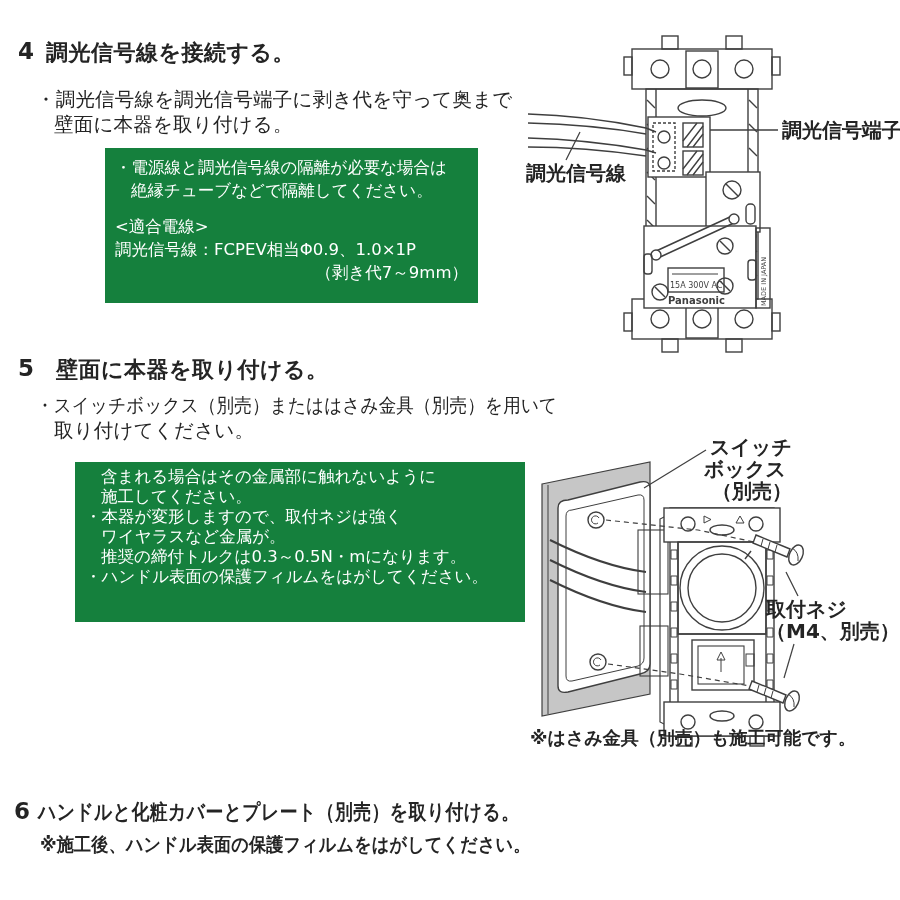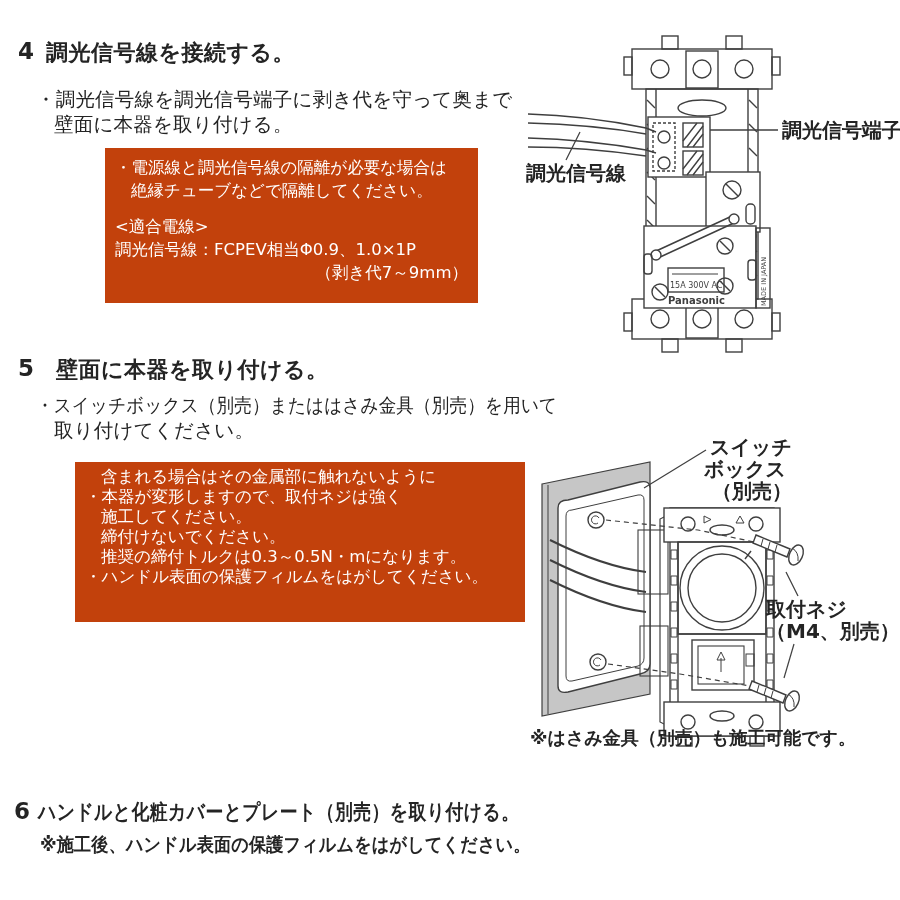"・電源線と調光信号線の隔離が必要な場合は" .graybox { background: #c2410c -> #15803d }
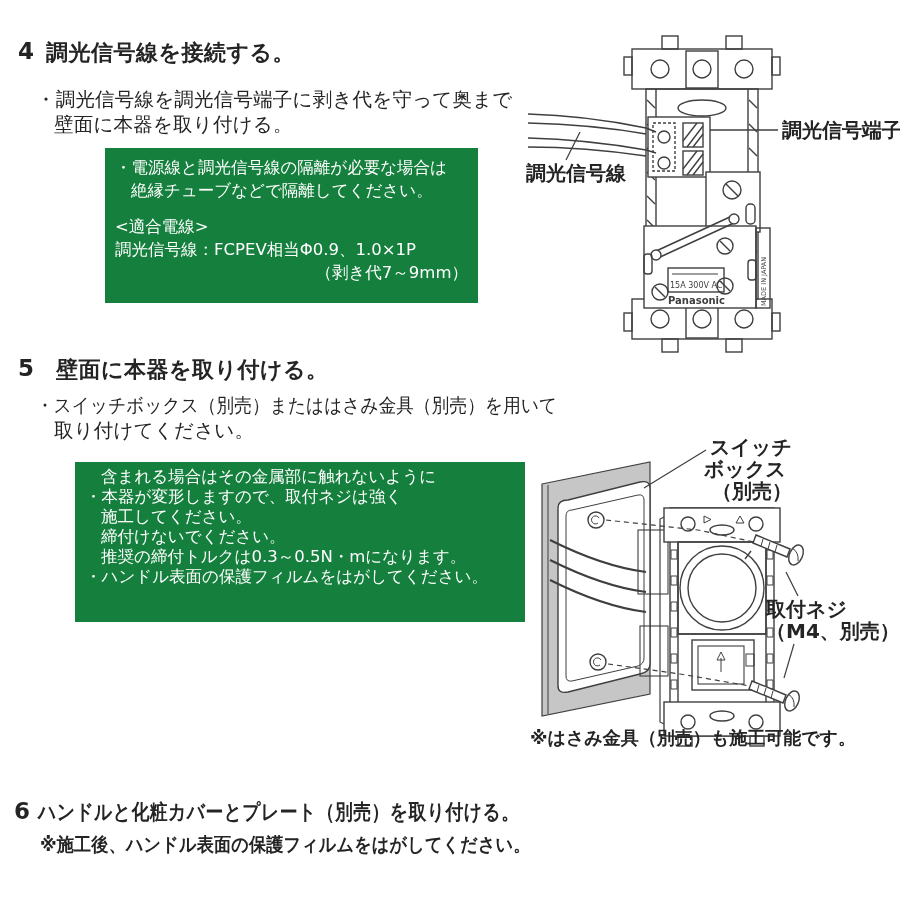"・本器が変形しますので、取付ネジは強く" div.nb { order: before "施工してください。" -> after "施工してください。" }
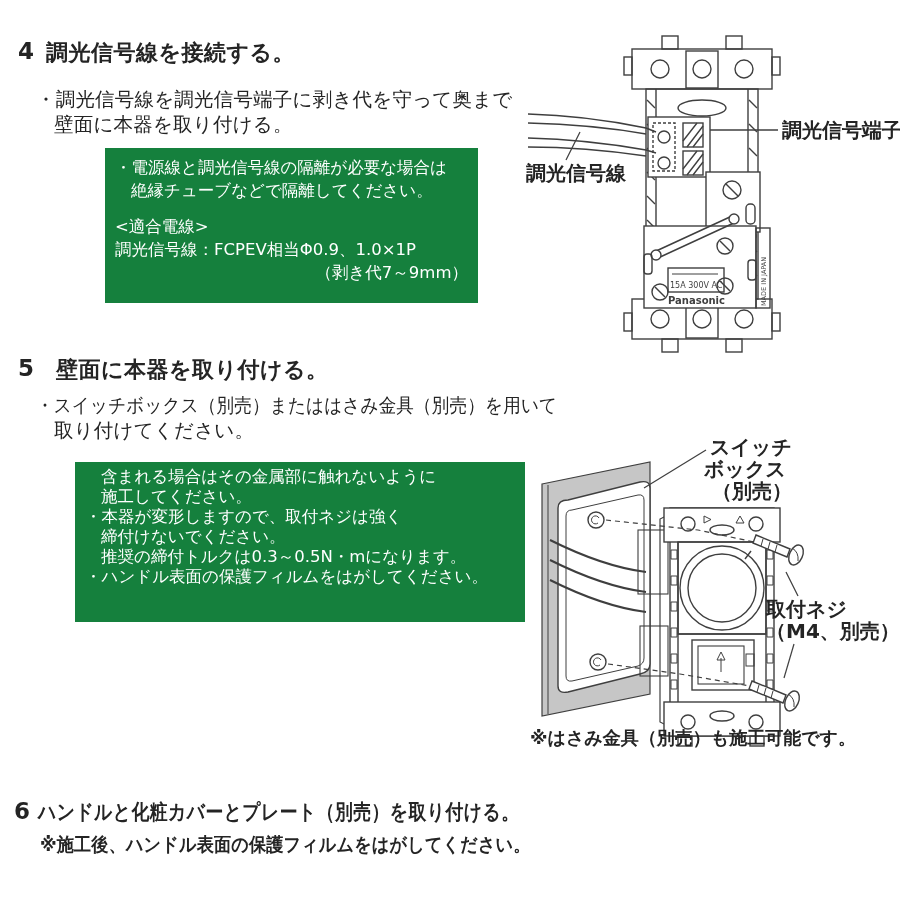"締付けないでください。" div.nb { text: 締付けないでください -> ワイヤラスなど金属が }
